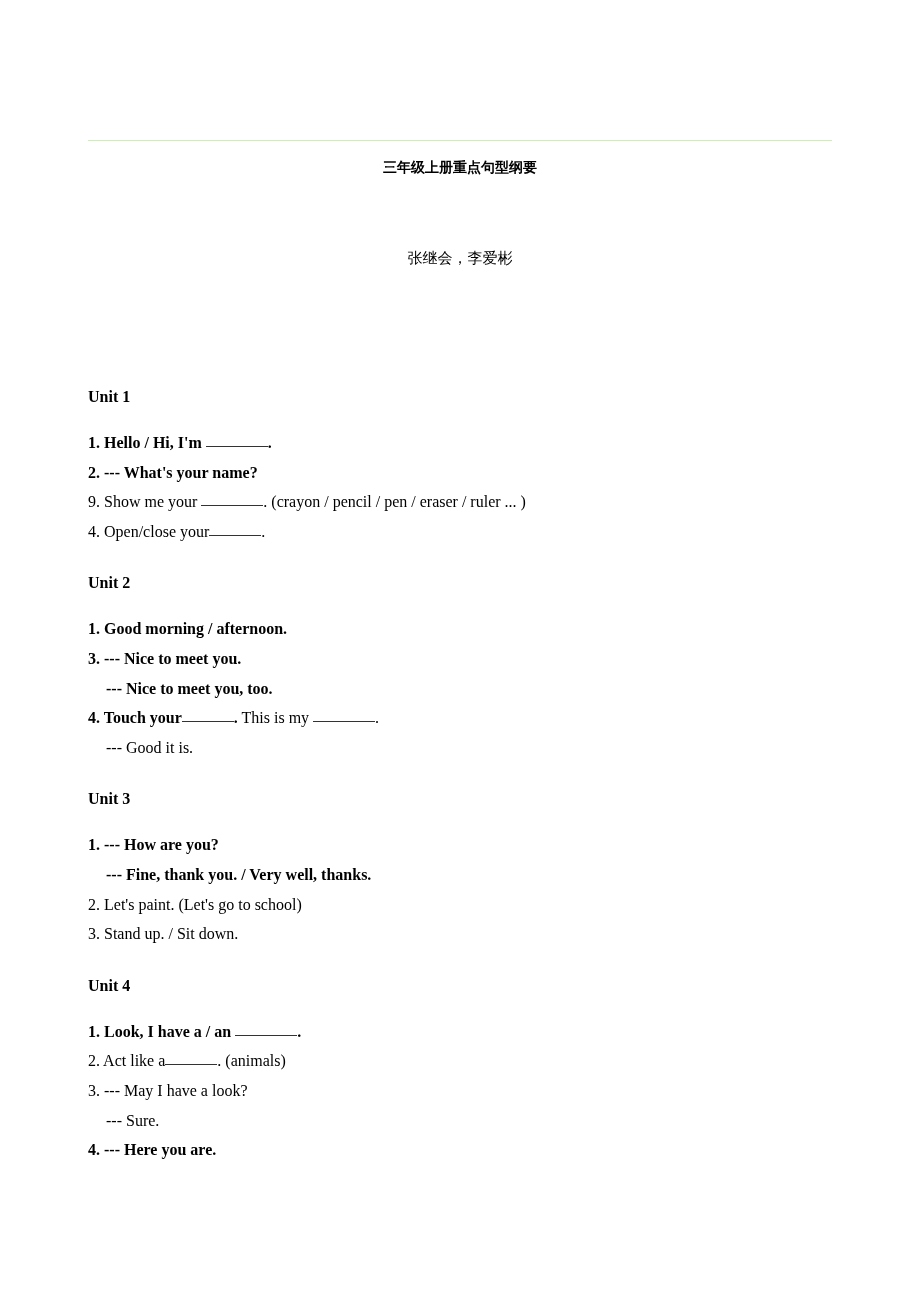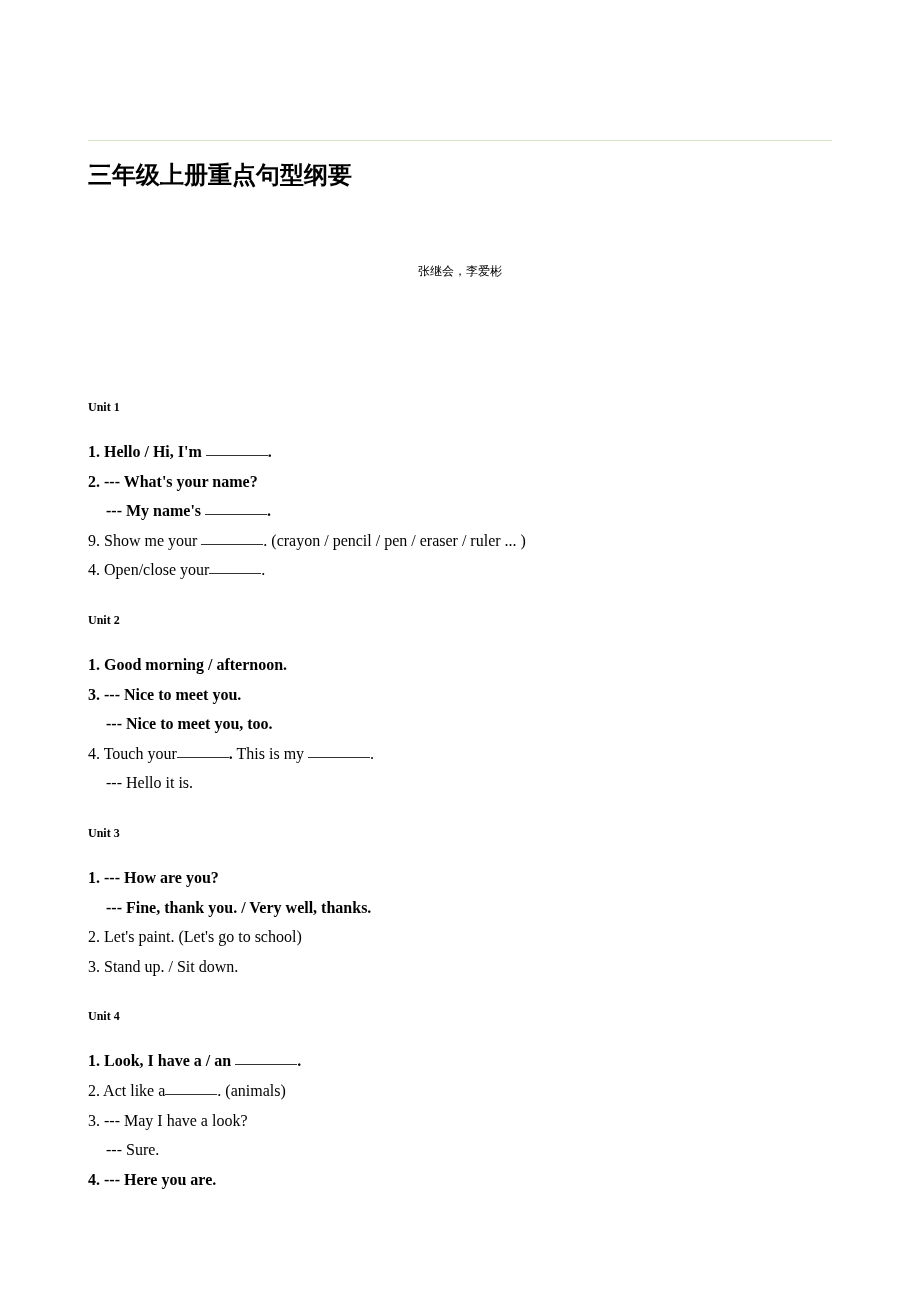"三年级上册重点句型纲要" .title { font-size: 24px -> 14px; text-align: left -> center }
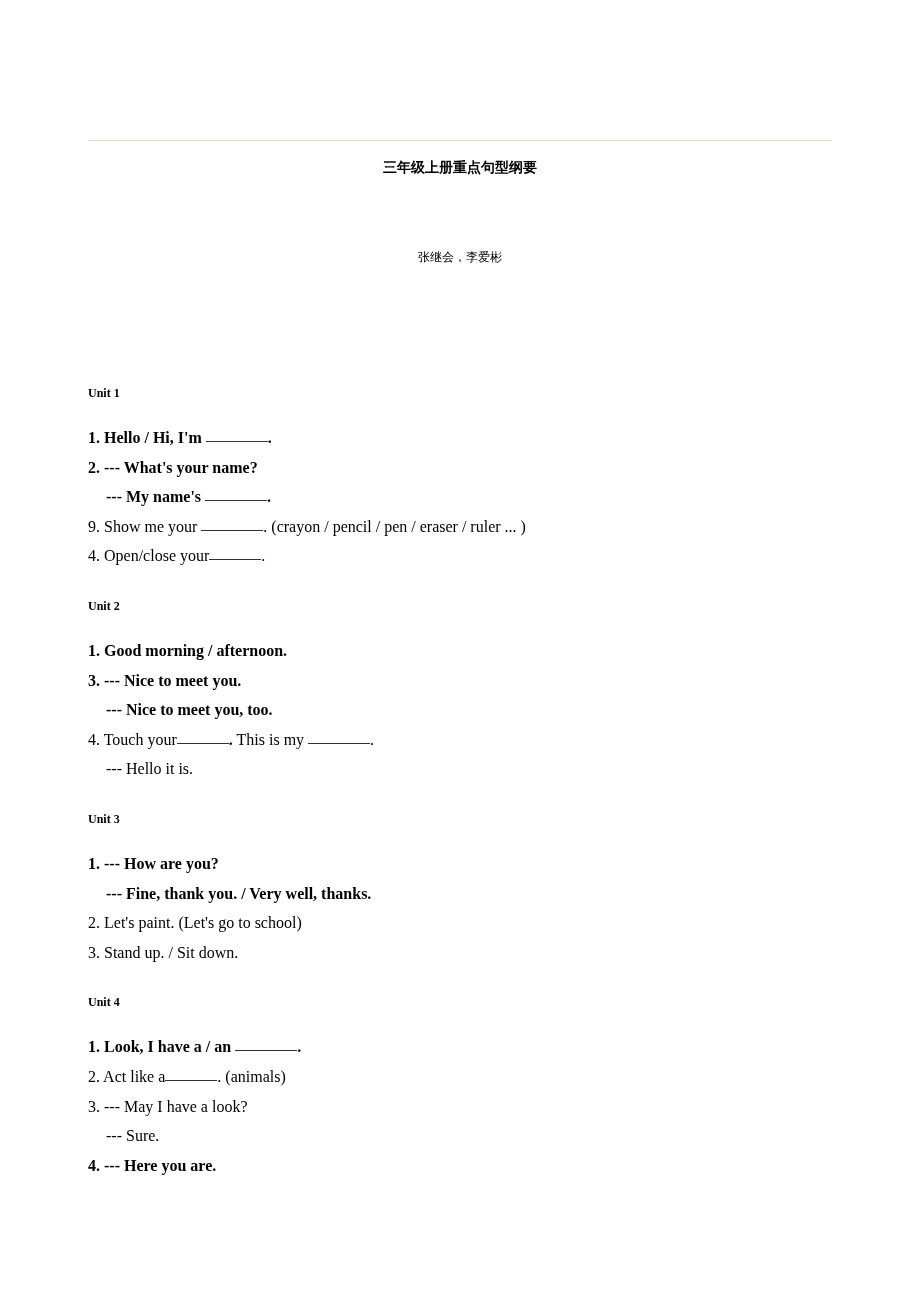"张继会，李爱彬" .authors { font-size: 12px -> 15px }
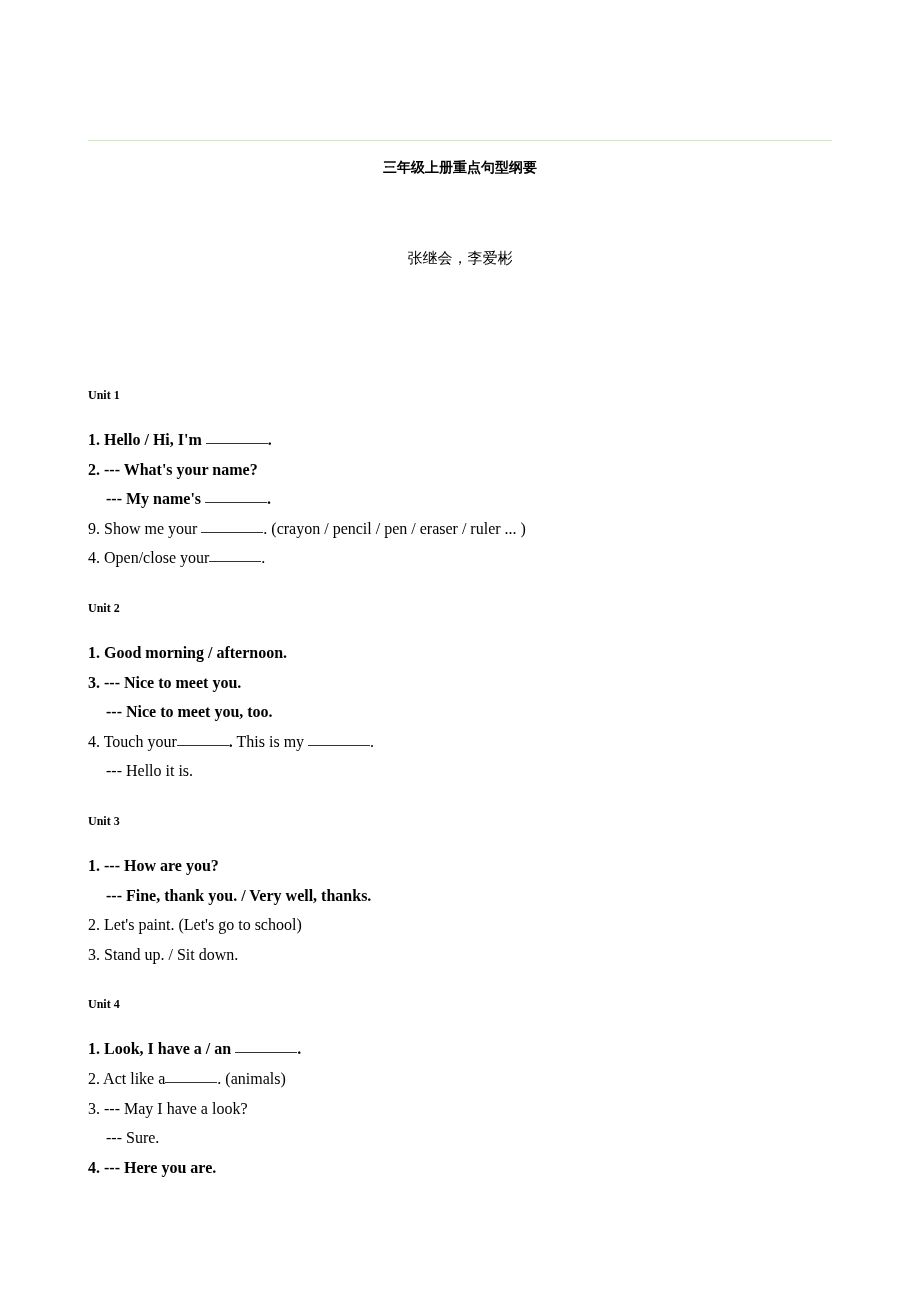"Unit 1" .unit-heading { font-size: 12px -> 16px }
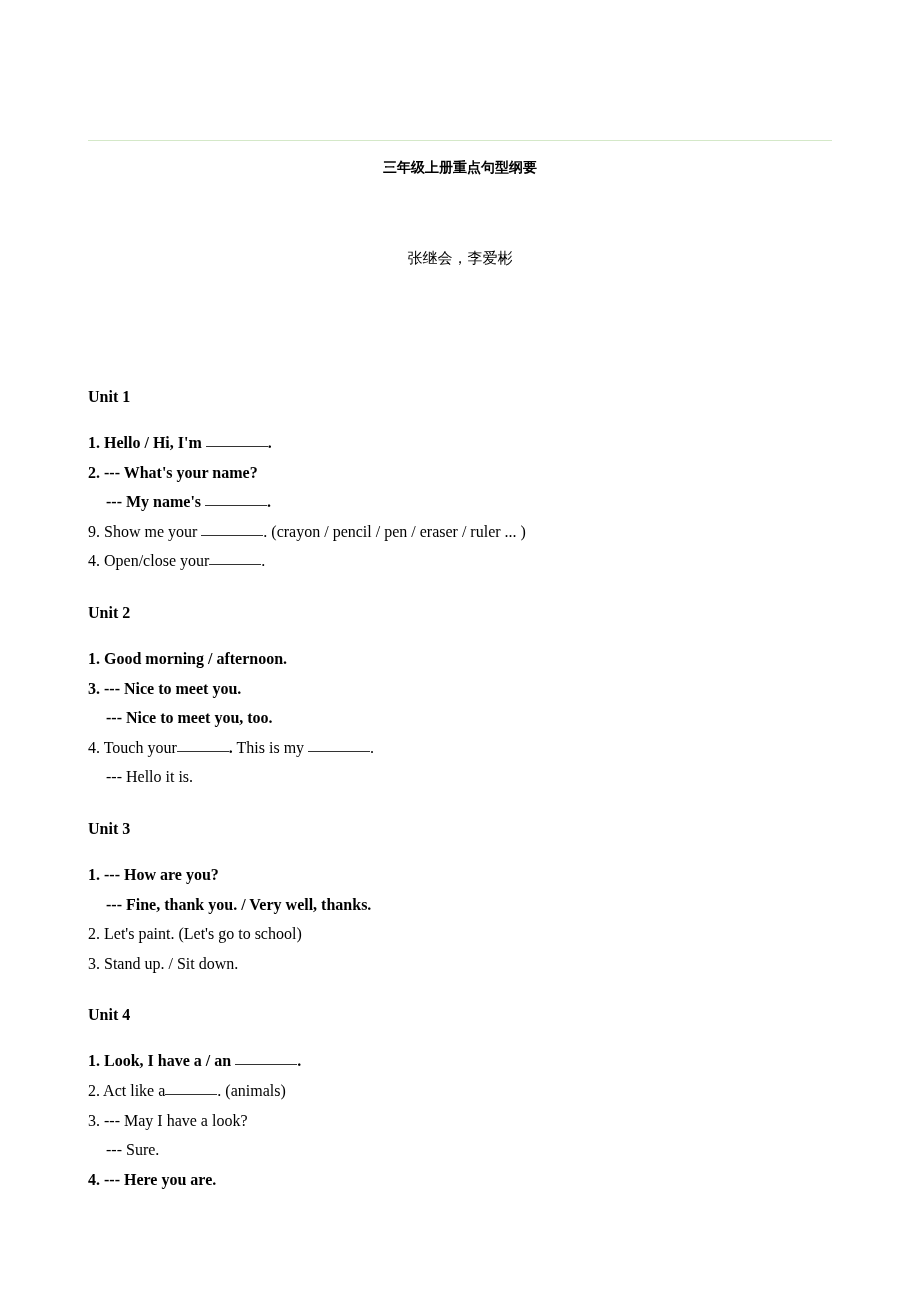"--- My name's ." p.line { html: <p> <span>--- My name's </span><span></span><span>.</span> </p> -> none }
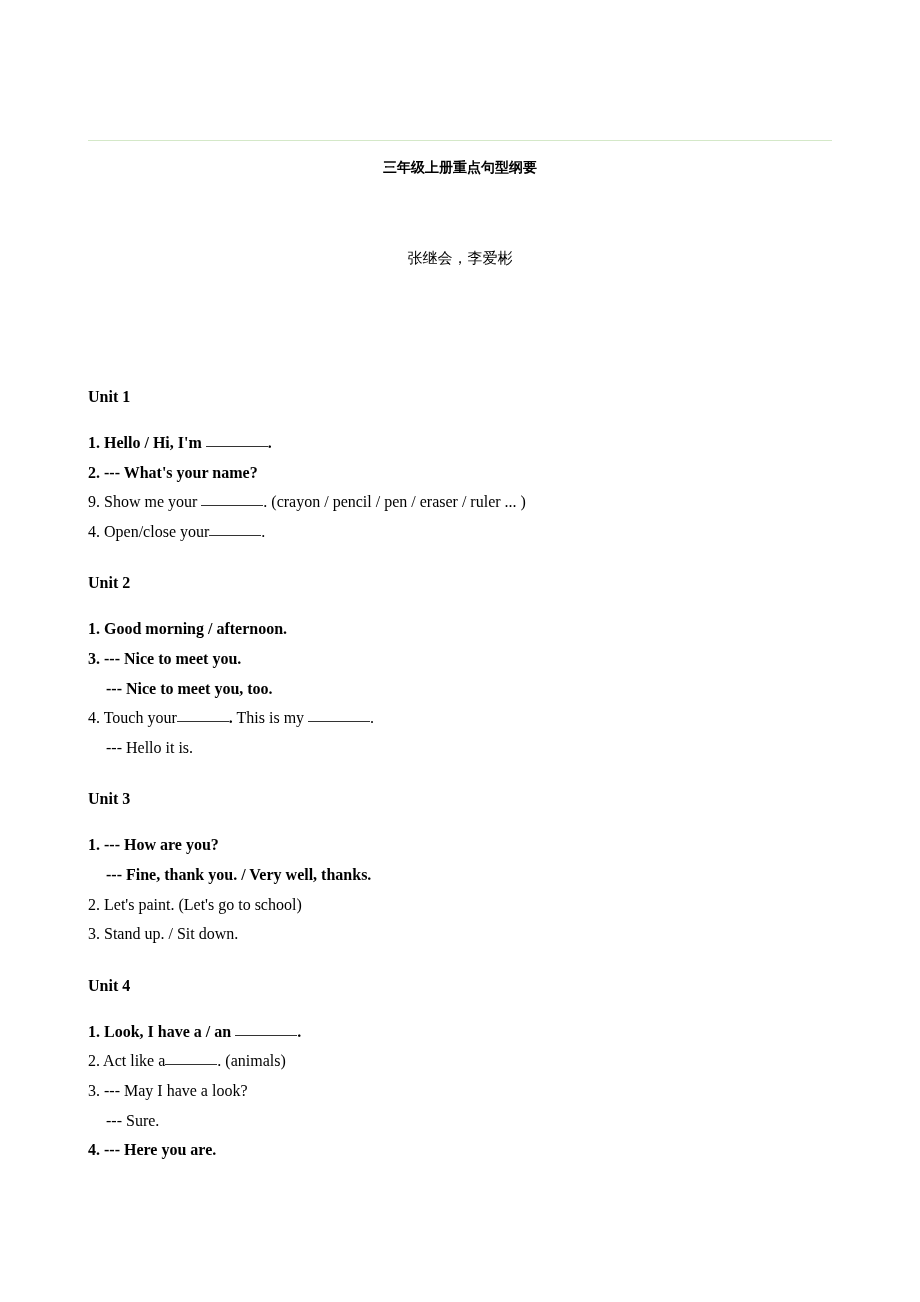"4. Touch your" span { font-weight: normal -> bold }
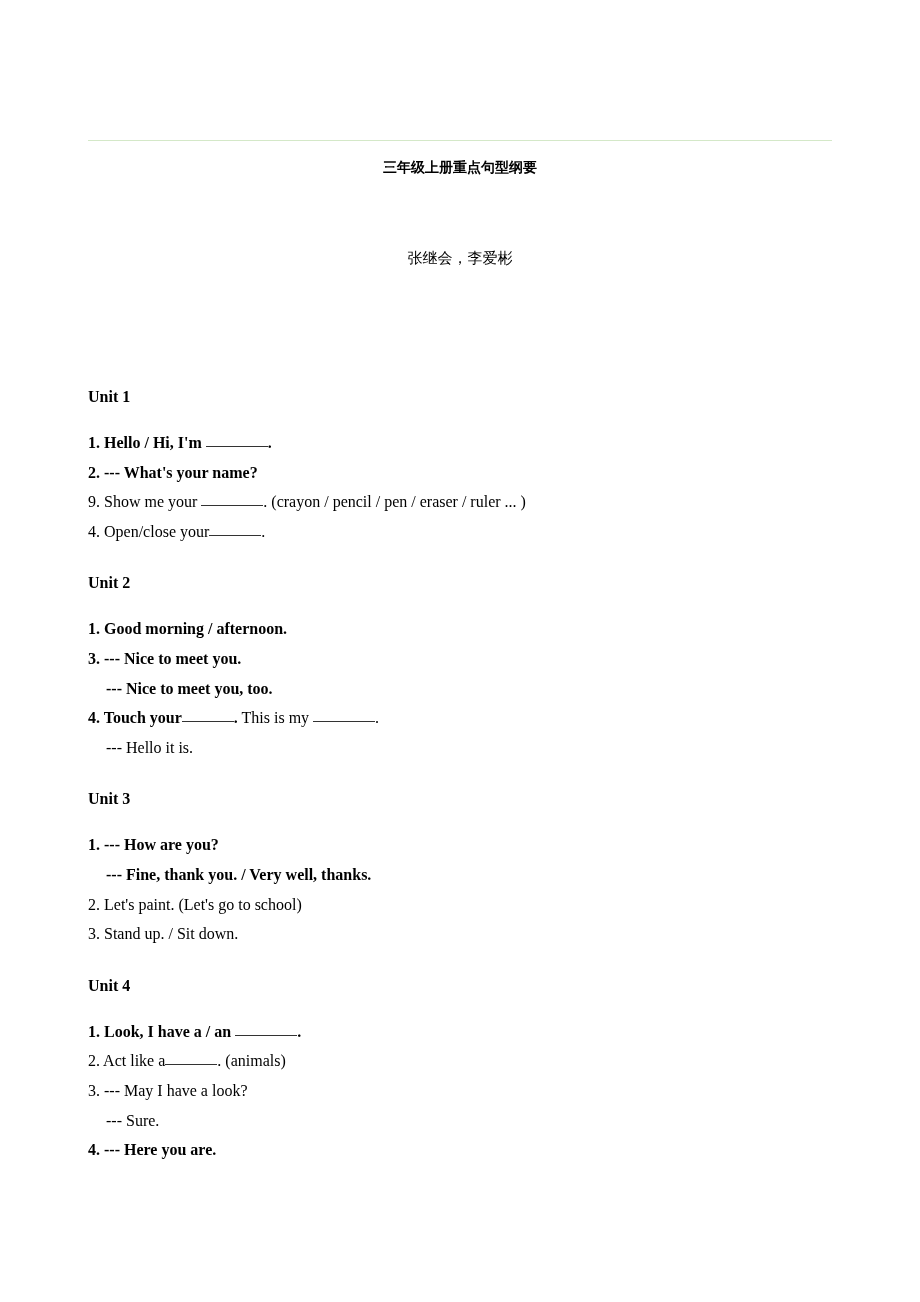"--- Hello it is." p.line { text: Hello -> Good }
